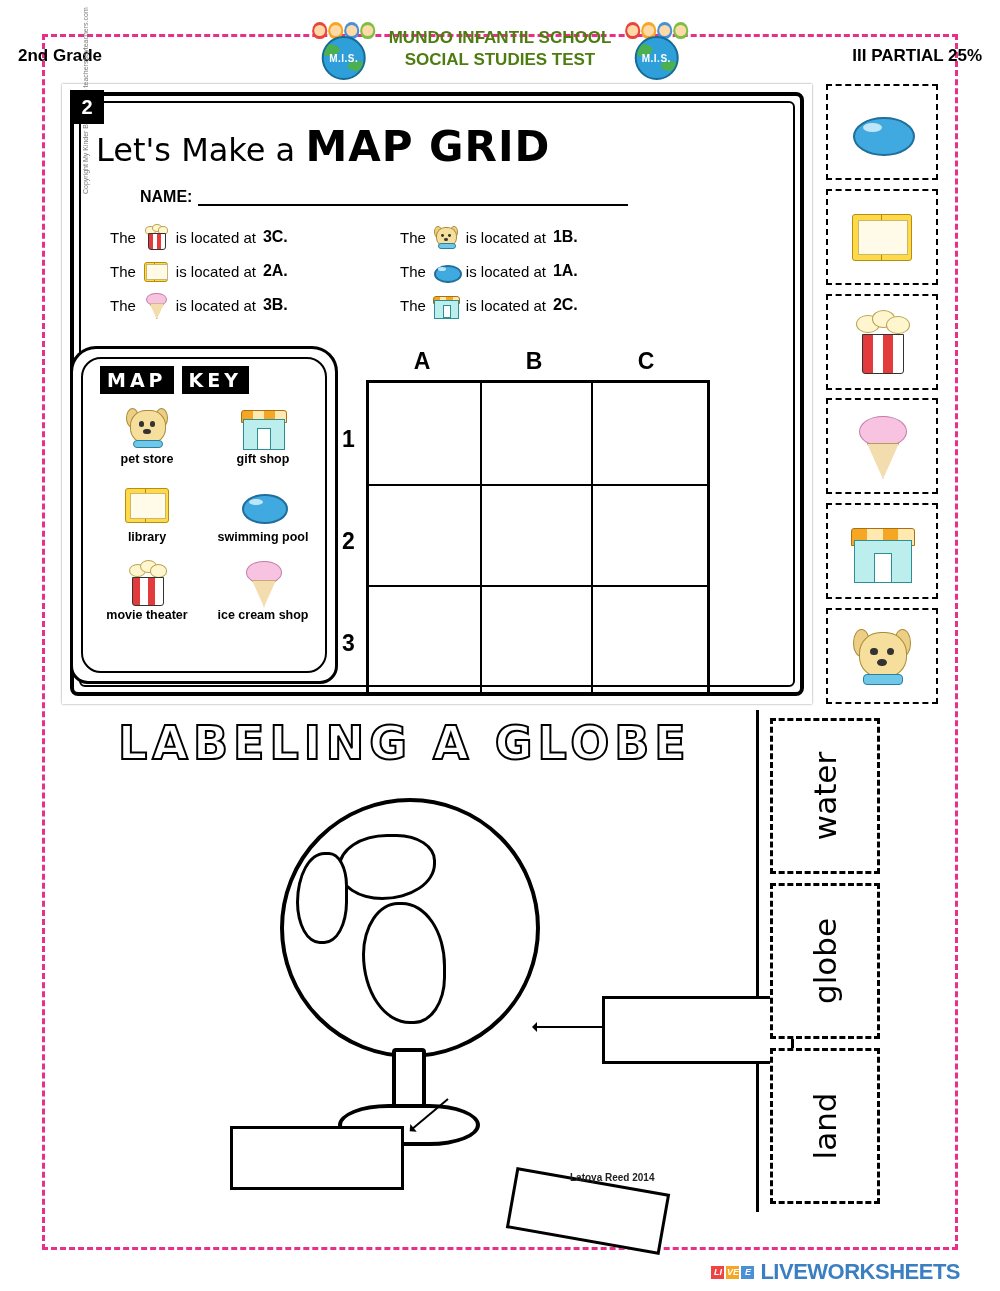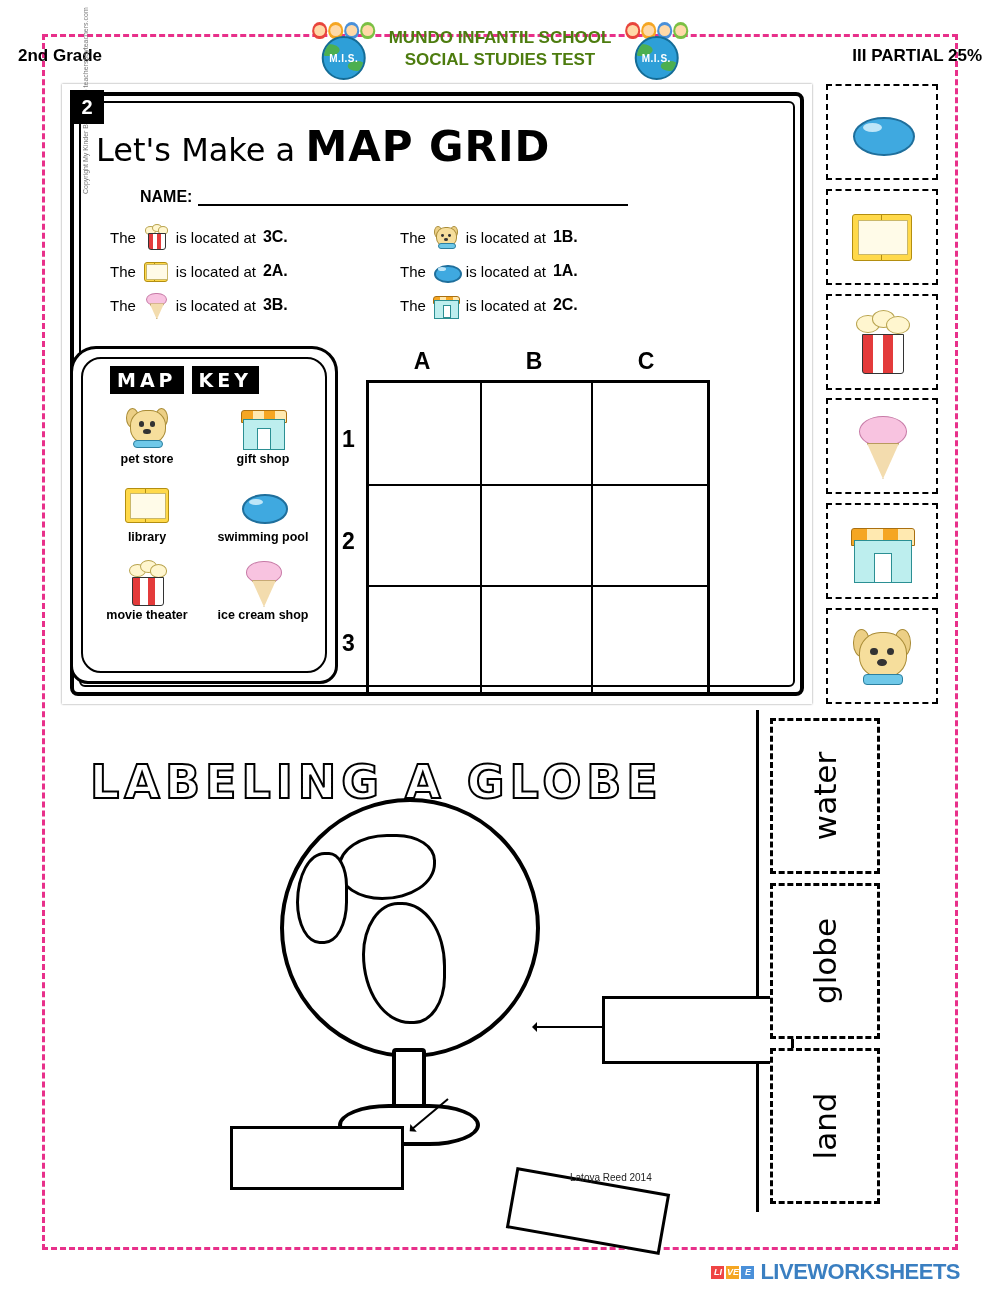"MAP" .mapkey .kbar { left: 40px -> 30px }
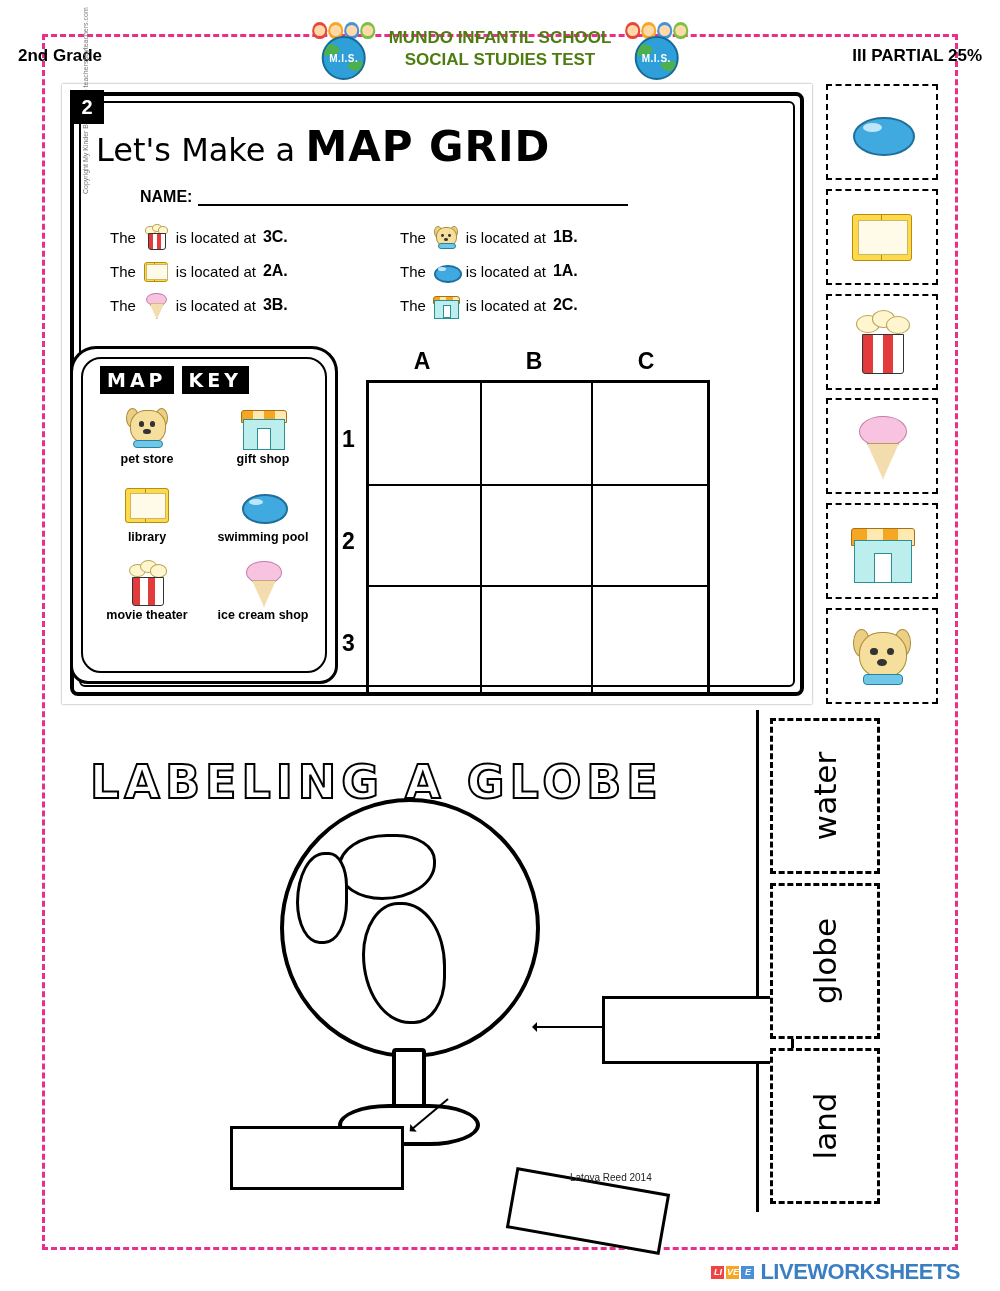"LABELING A GLOBE" .globe-title { left: 28px -> 56px; margin-top: 39px -> none }
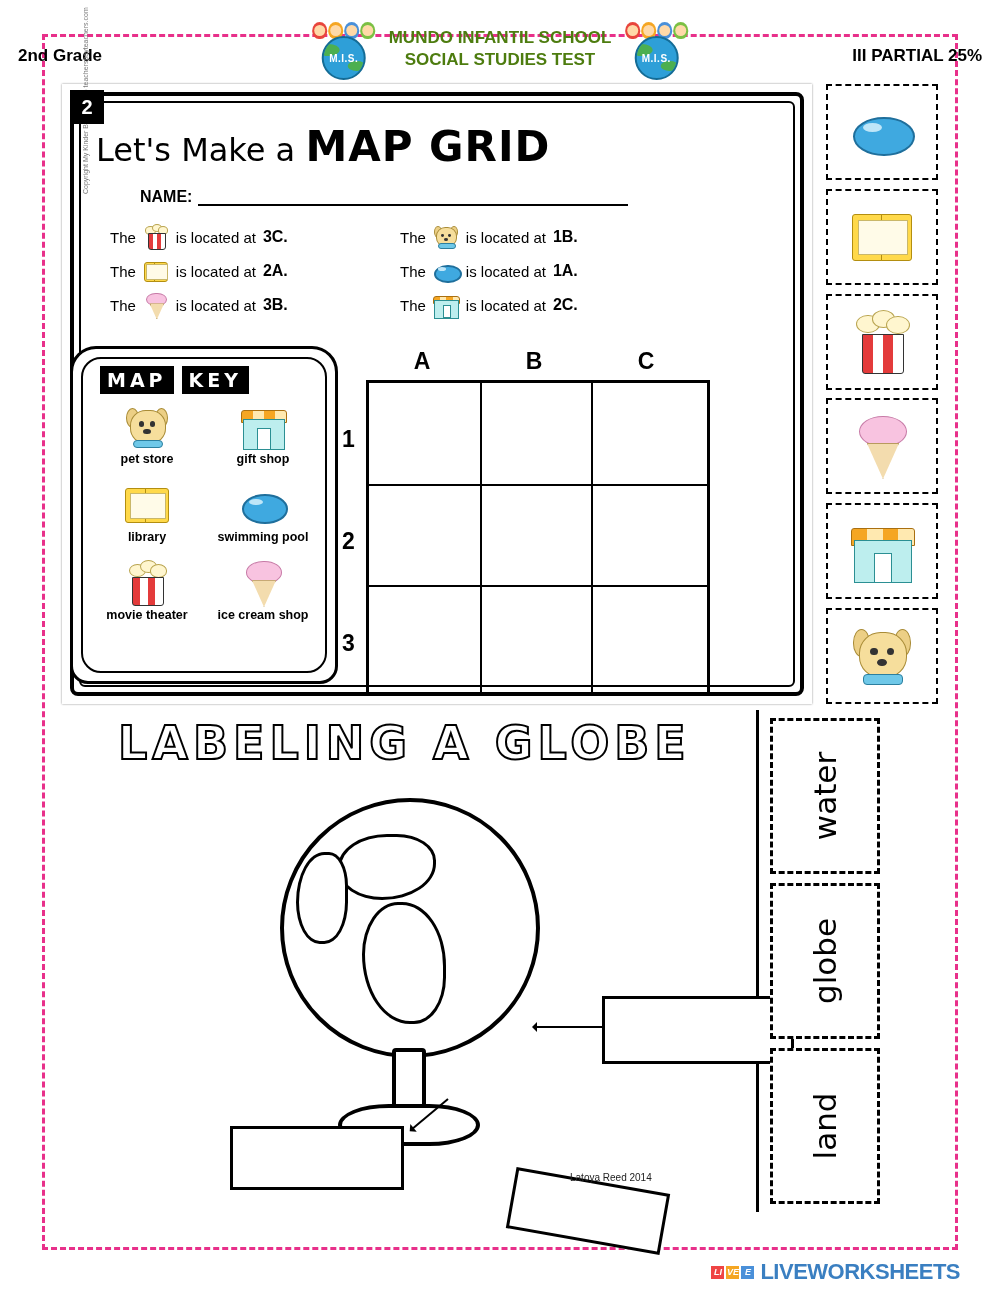"Latoya Reed 2014" .sig { font-weight: normal -> bold }
